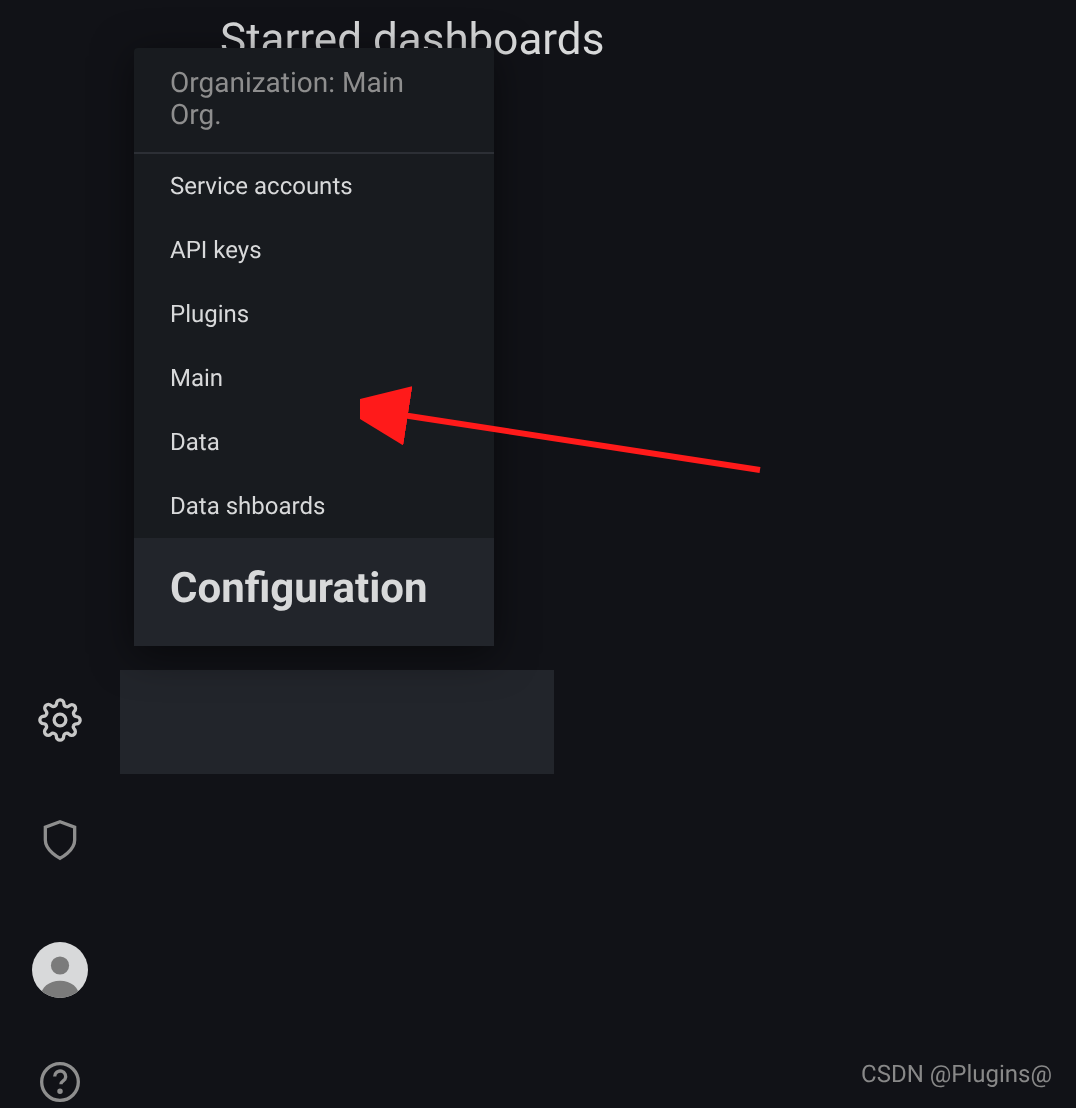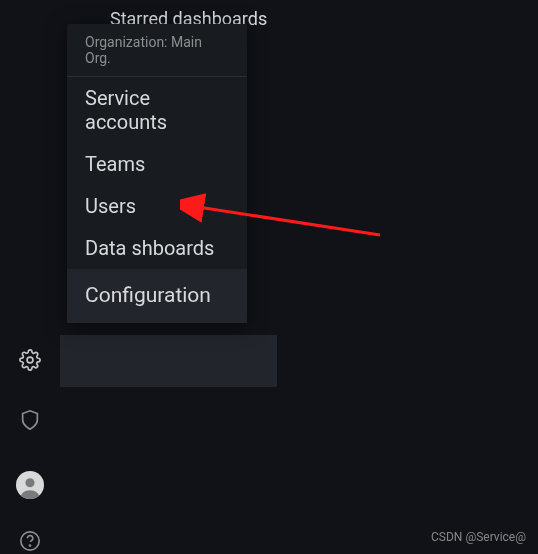"Starred dashboards" .bg-line1 { font-size: 18px -> 22px }
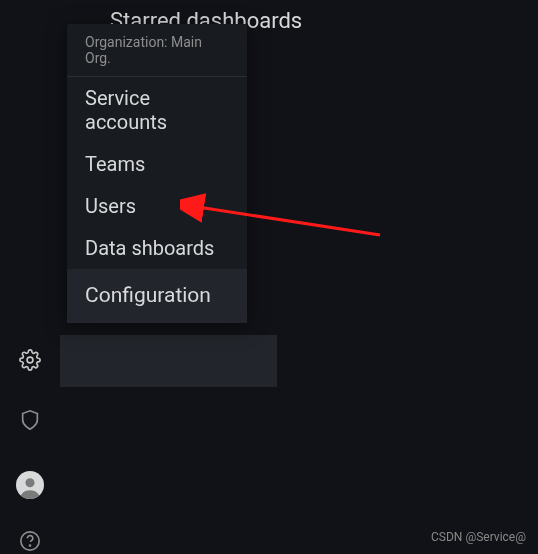"Service accounts" .popover-item { font-size: 20px -> 12px }
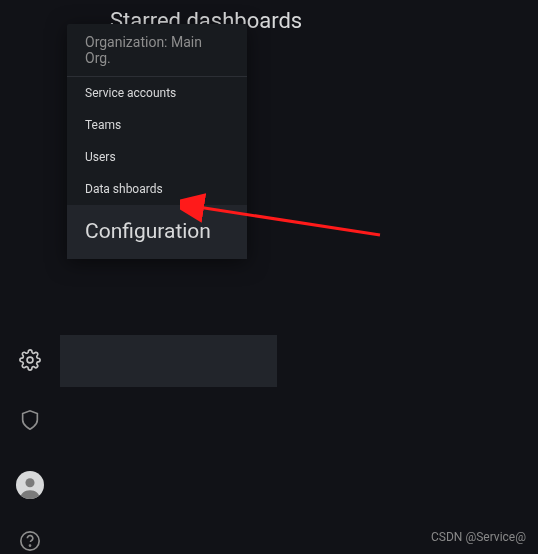"API keys" div.popover-item { html: none -> <div>API keys</div> }
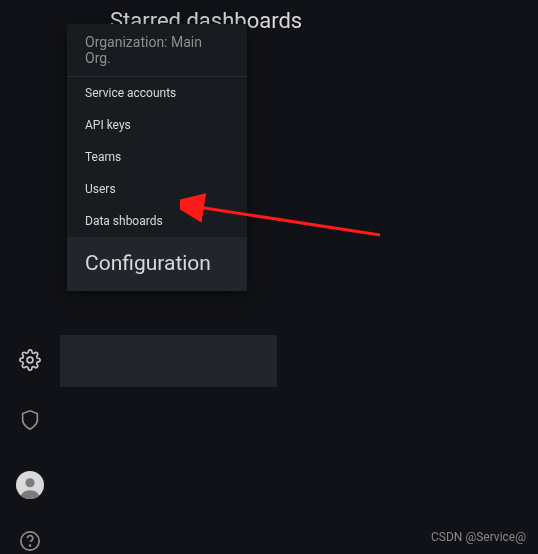"Plugins" div.popover-item { html: none -> <div>Plugins</div> }
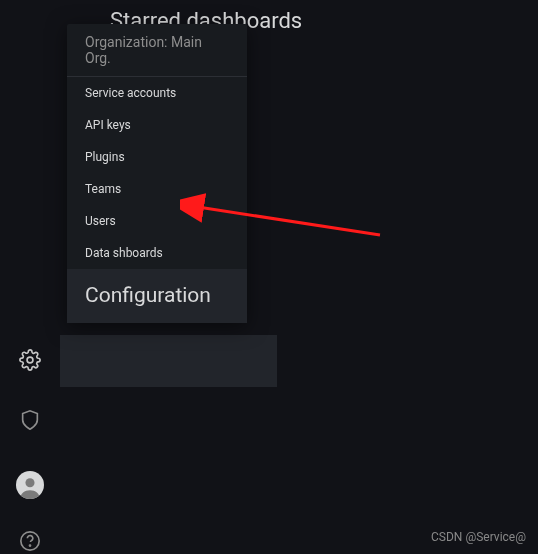"Teams" div.popover-item { text: Teams -> Main }
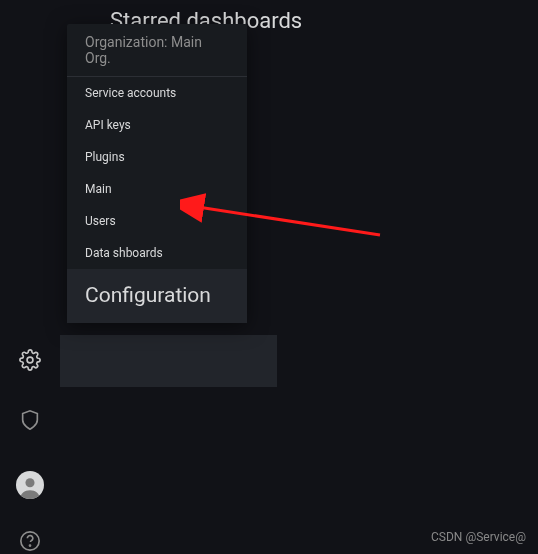"Users" div.popover-item { text: Users -> Data }
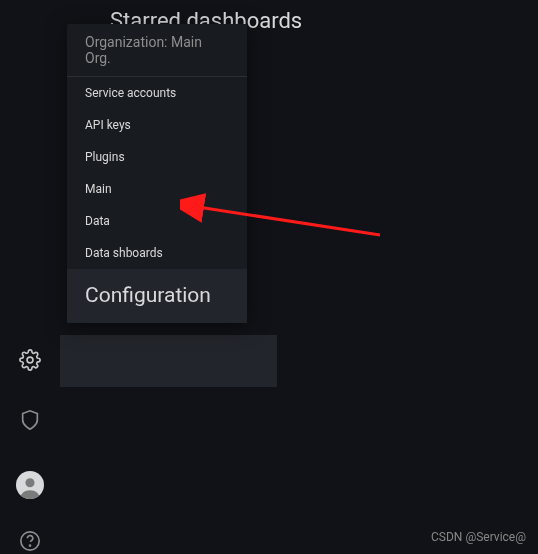"Configuration" .popover-footer { font-weight: none -> bold }
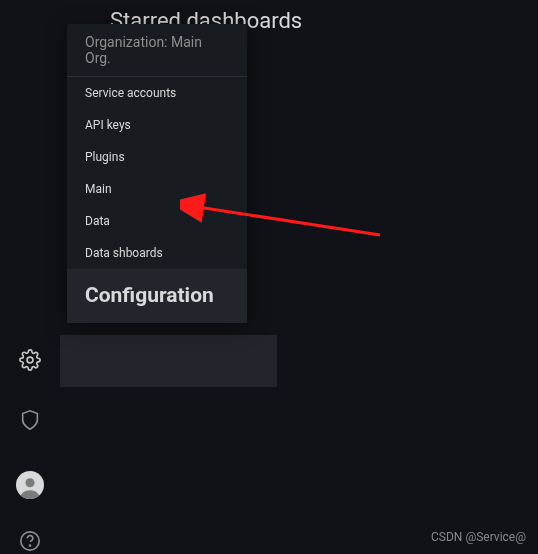"CSDN @Service@" div.watermark { text: @Service@ -> @Plugins@ }
